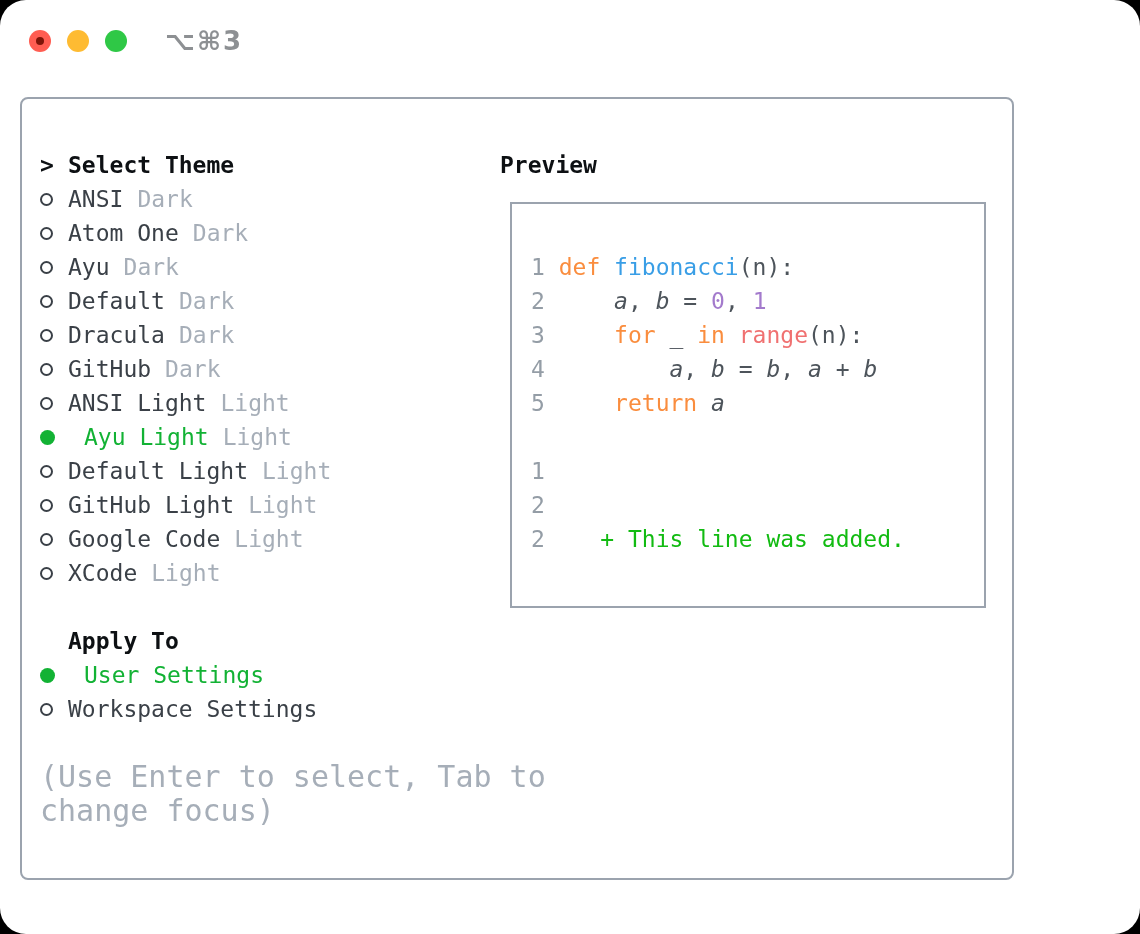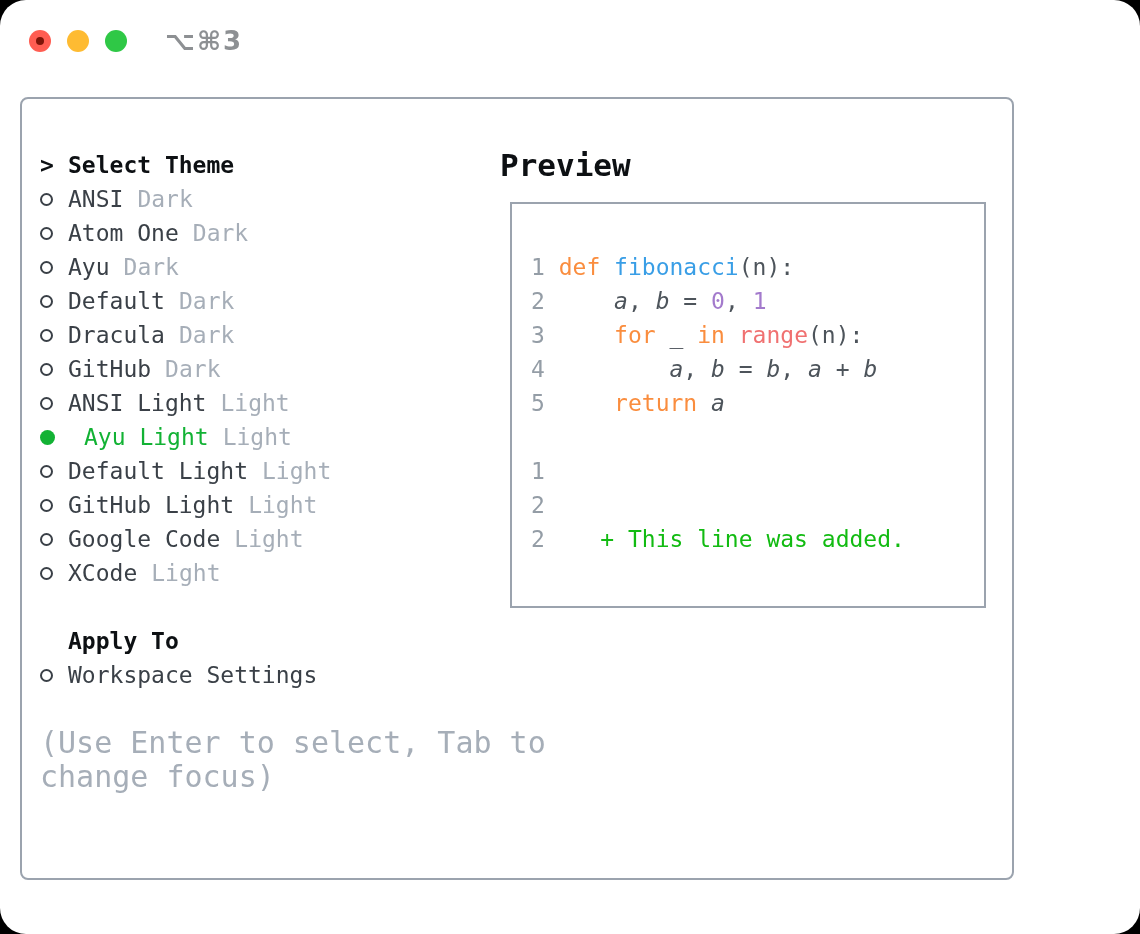"Preview" .preview-title { font-size: 31px -> 23px }
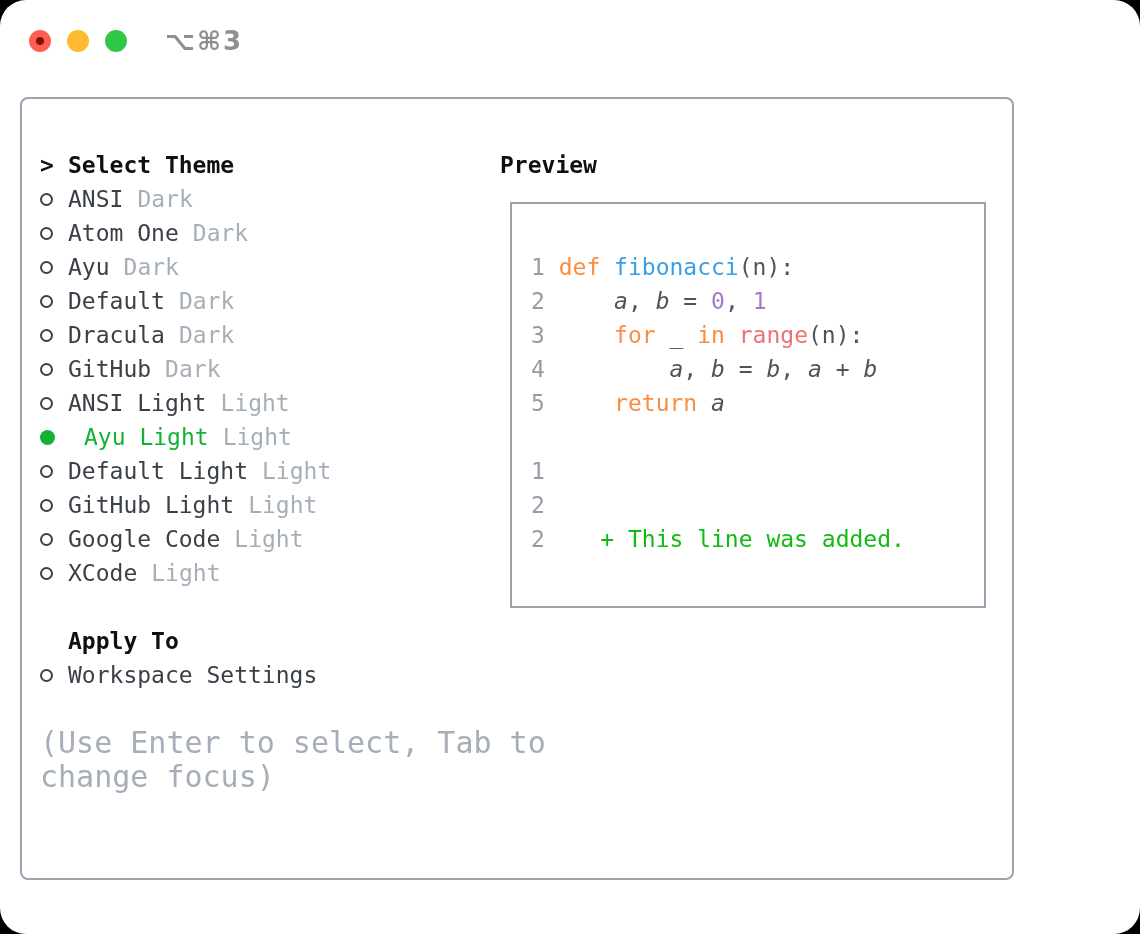"User Settings" div.row { html: none -> <div><span><span></span></span><span>User Settings</span></div> }
